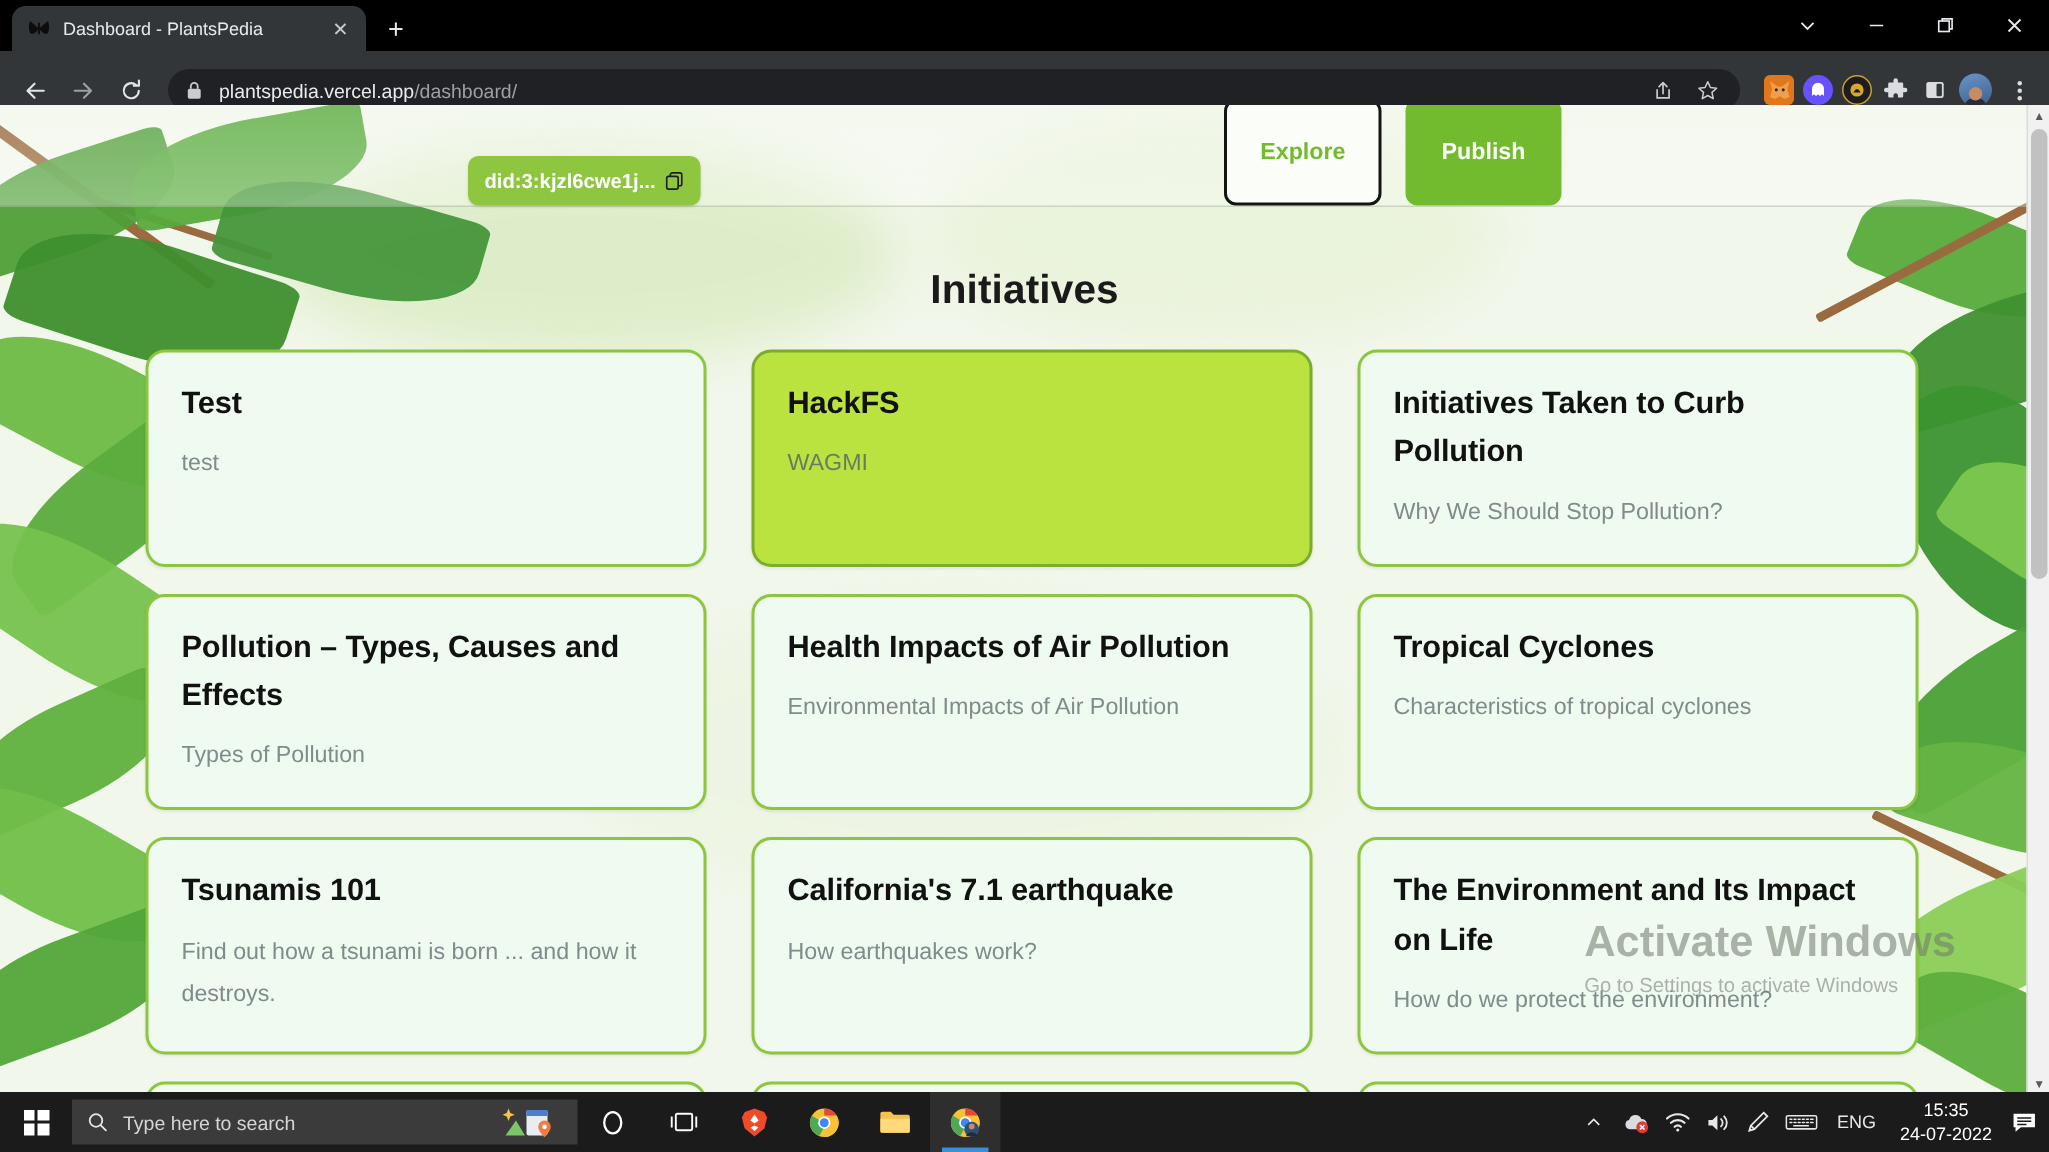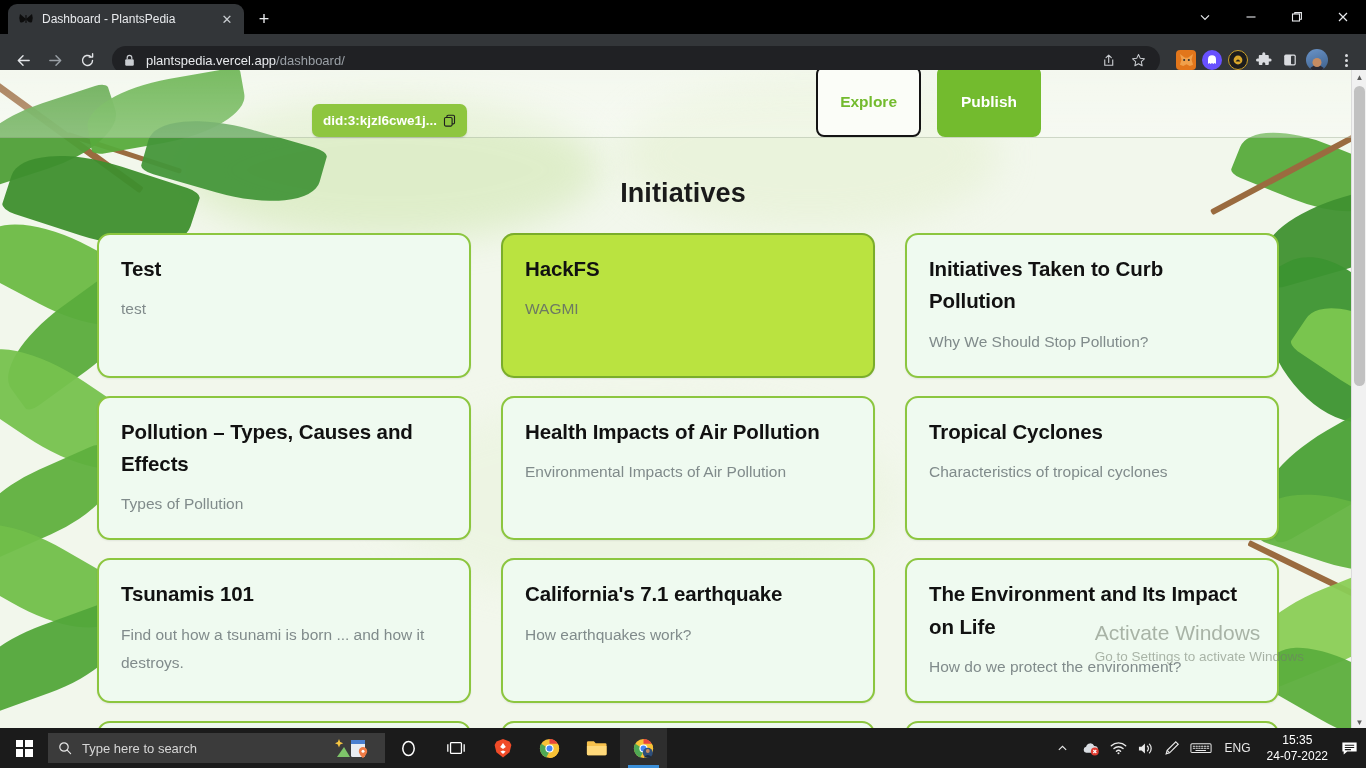"Activate Windows" .wm1 { font-size: 21px -> 29px; font-weight: 400 -> 700 }
